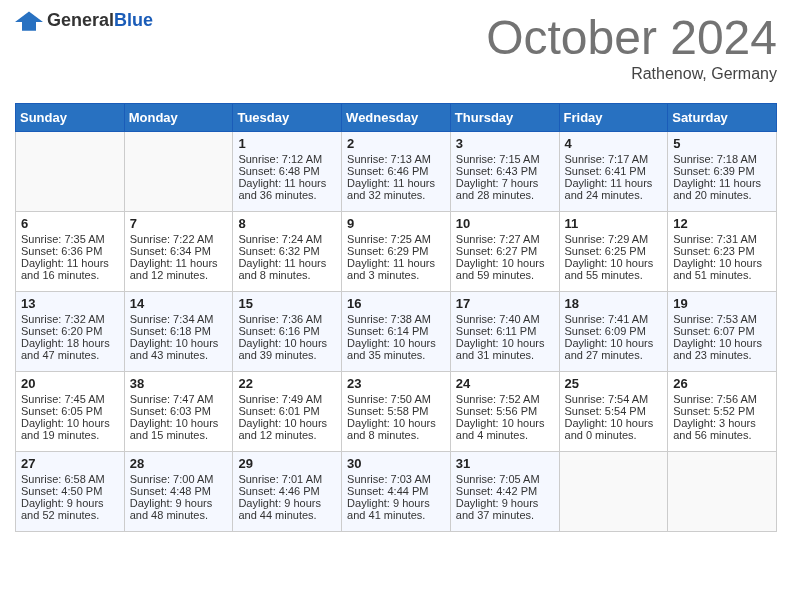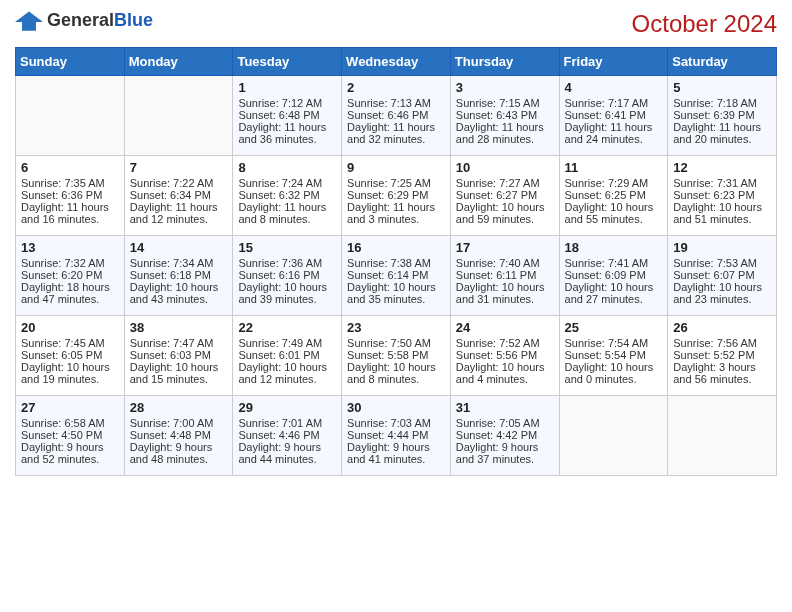"GeneralBlue" .header-area { margin-bottom: 9px -> 20px }
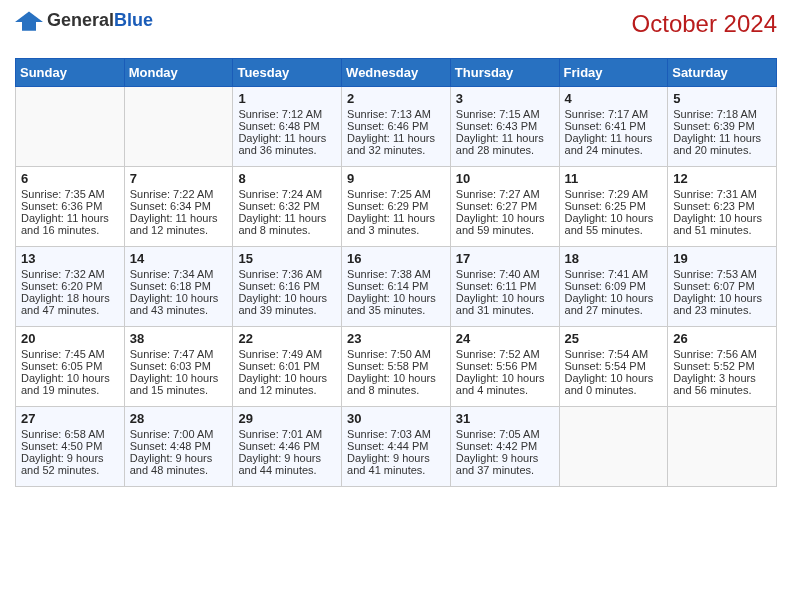"October 2024" .month-title { color: #b91c1c -> #737373; font-size: 24px -> 48px }
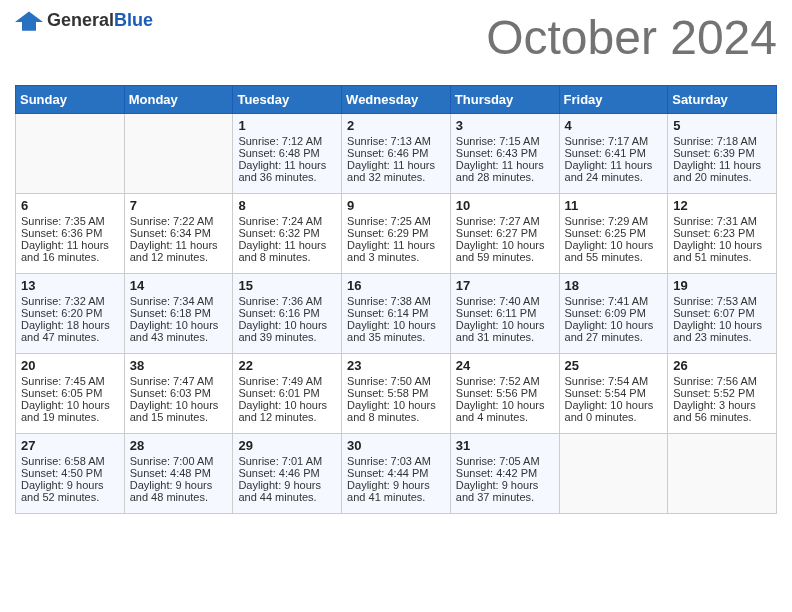"Rathenow, Germany" div.location-title { html: none -> <div>Rathenow, Germany</div> }
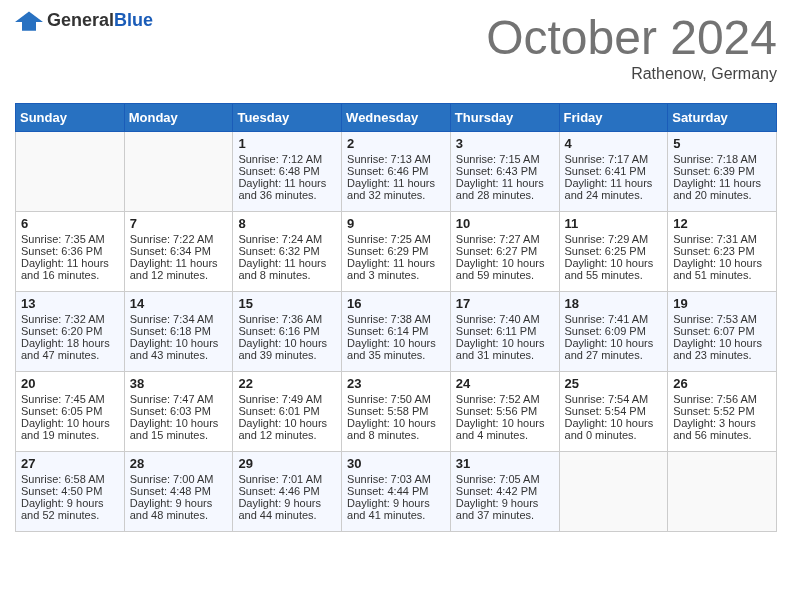"Daylight: 11 hours and 28" div { text: 11 -> 7 }
